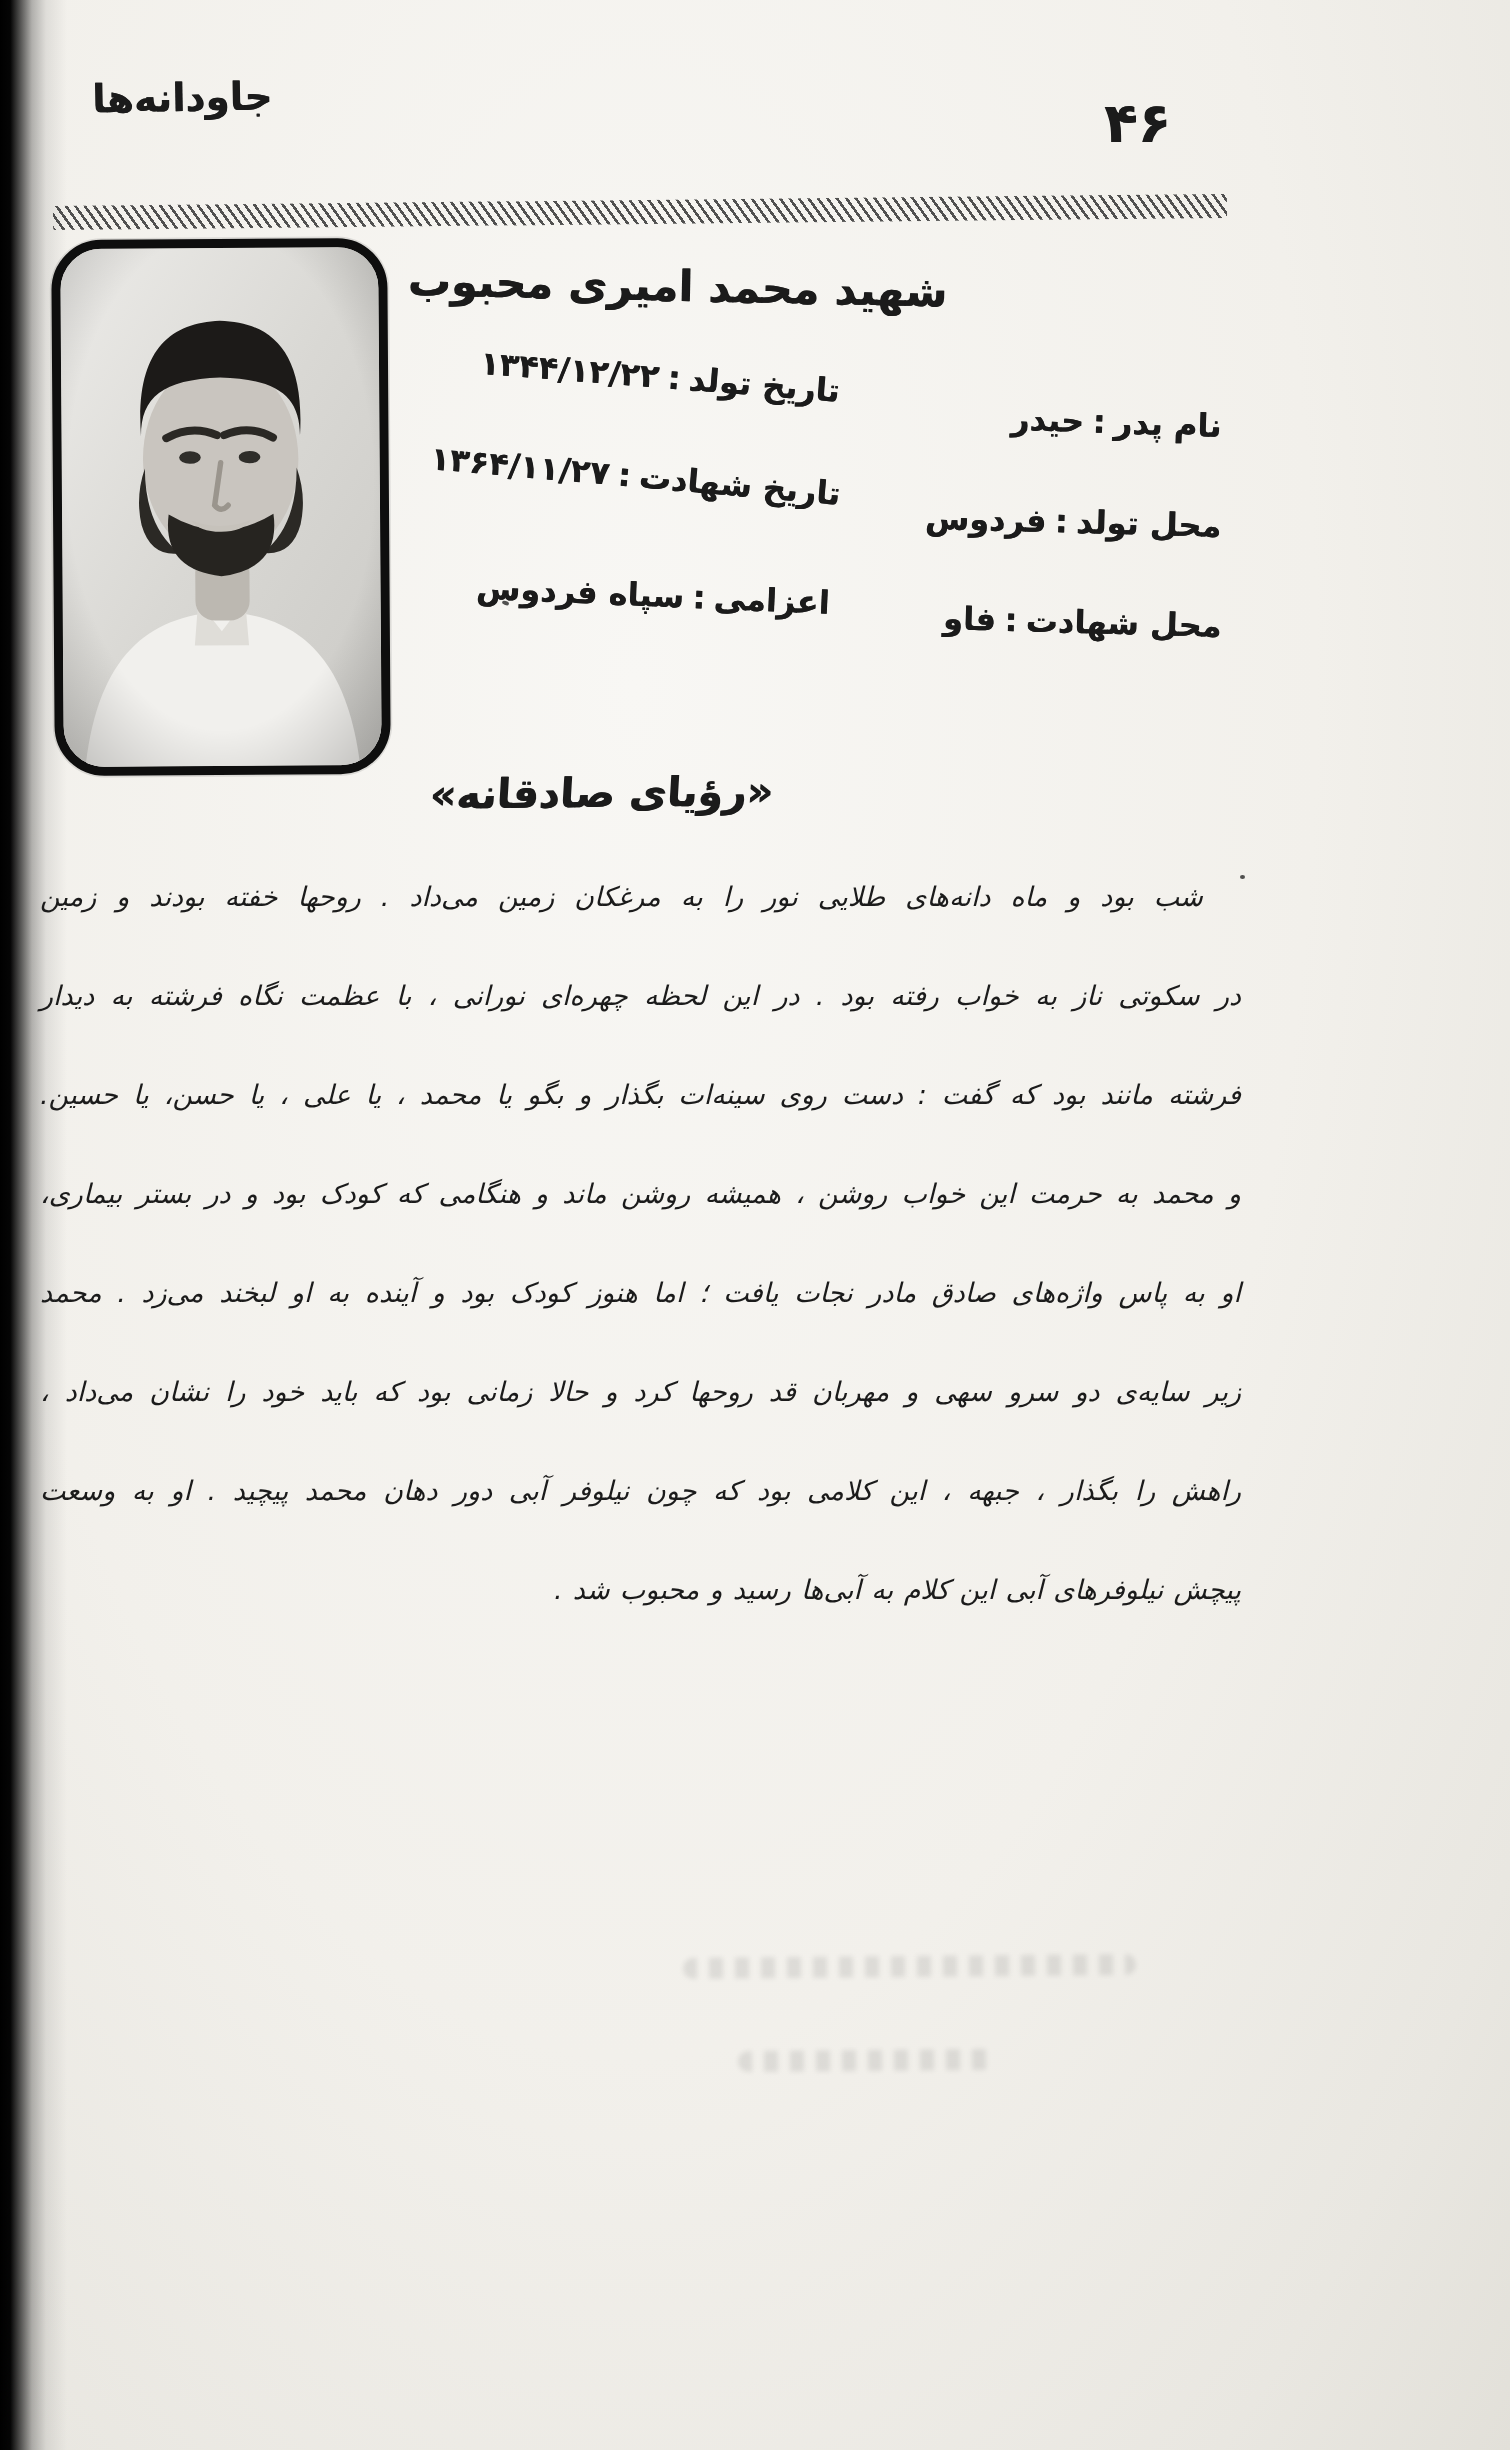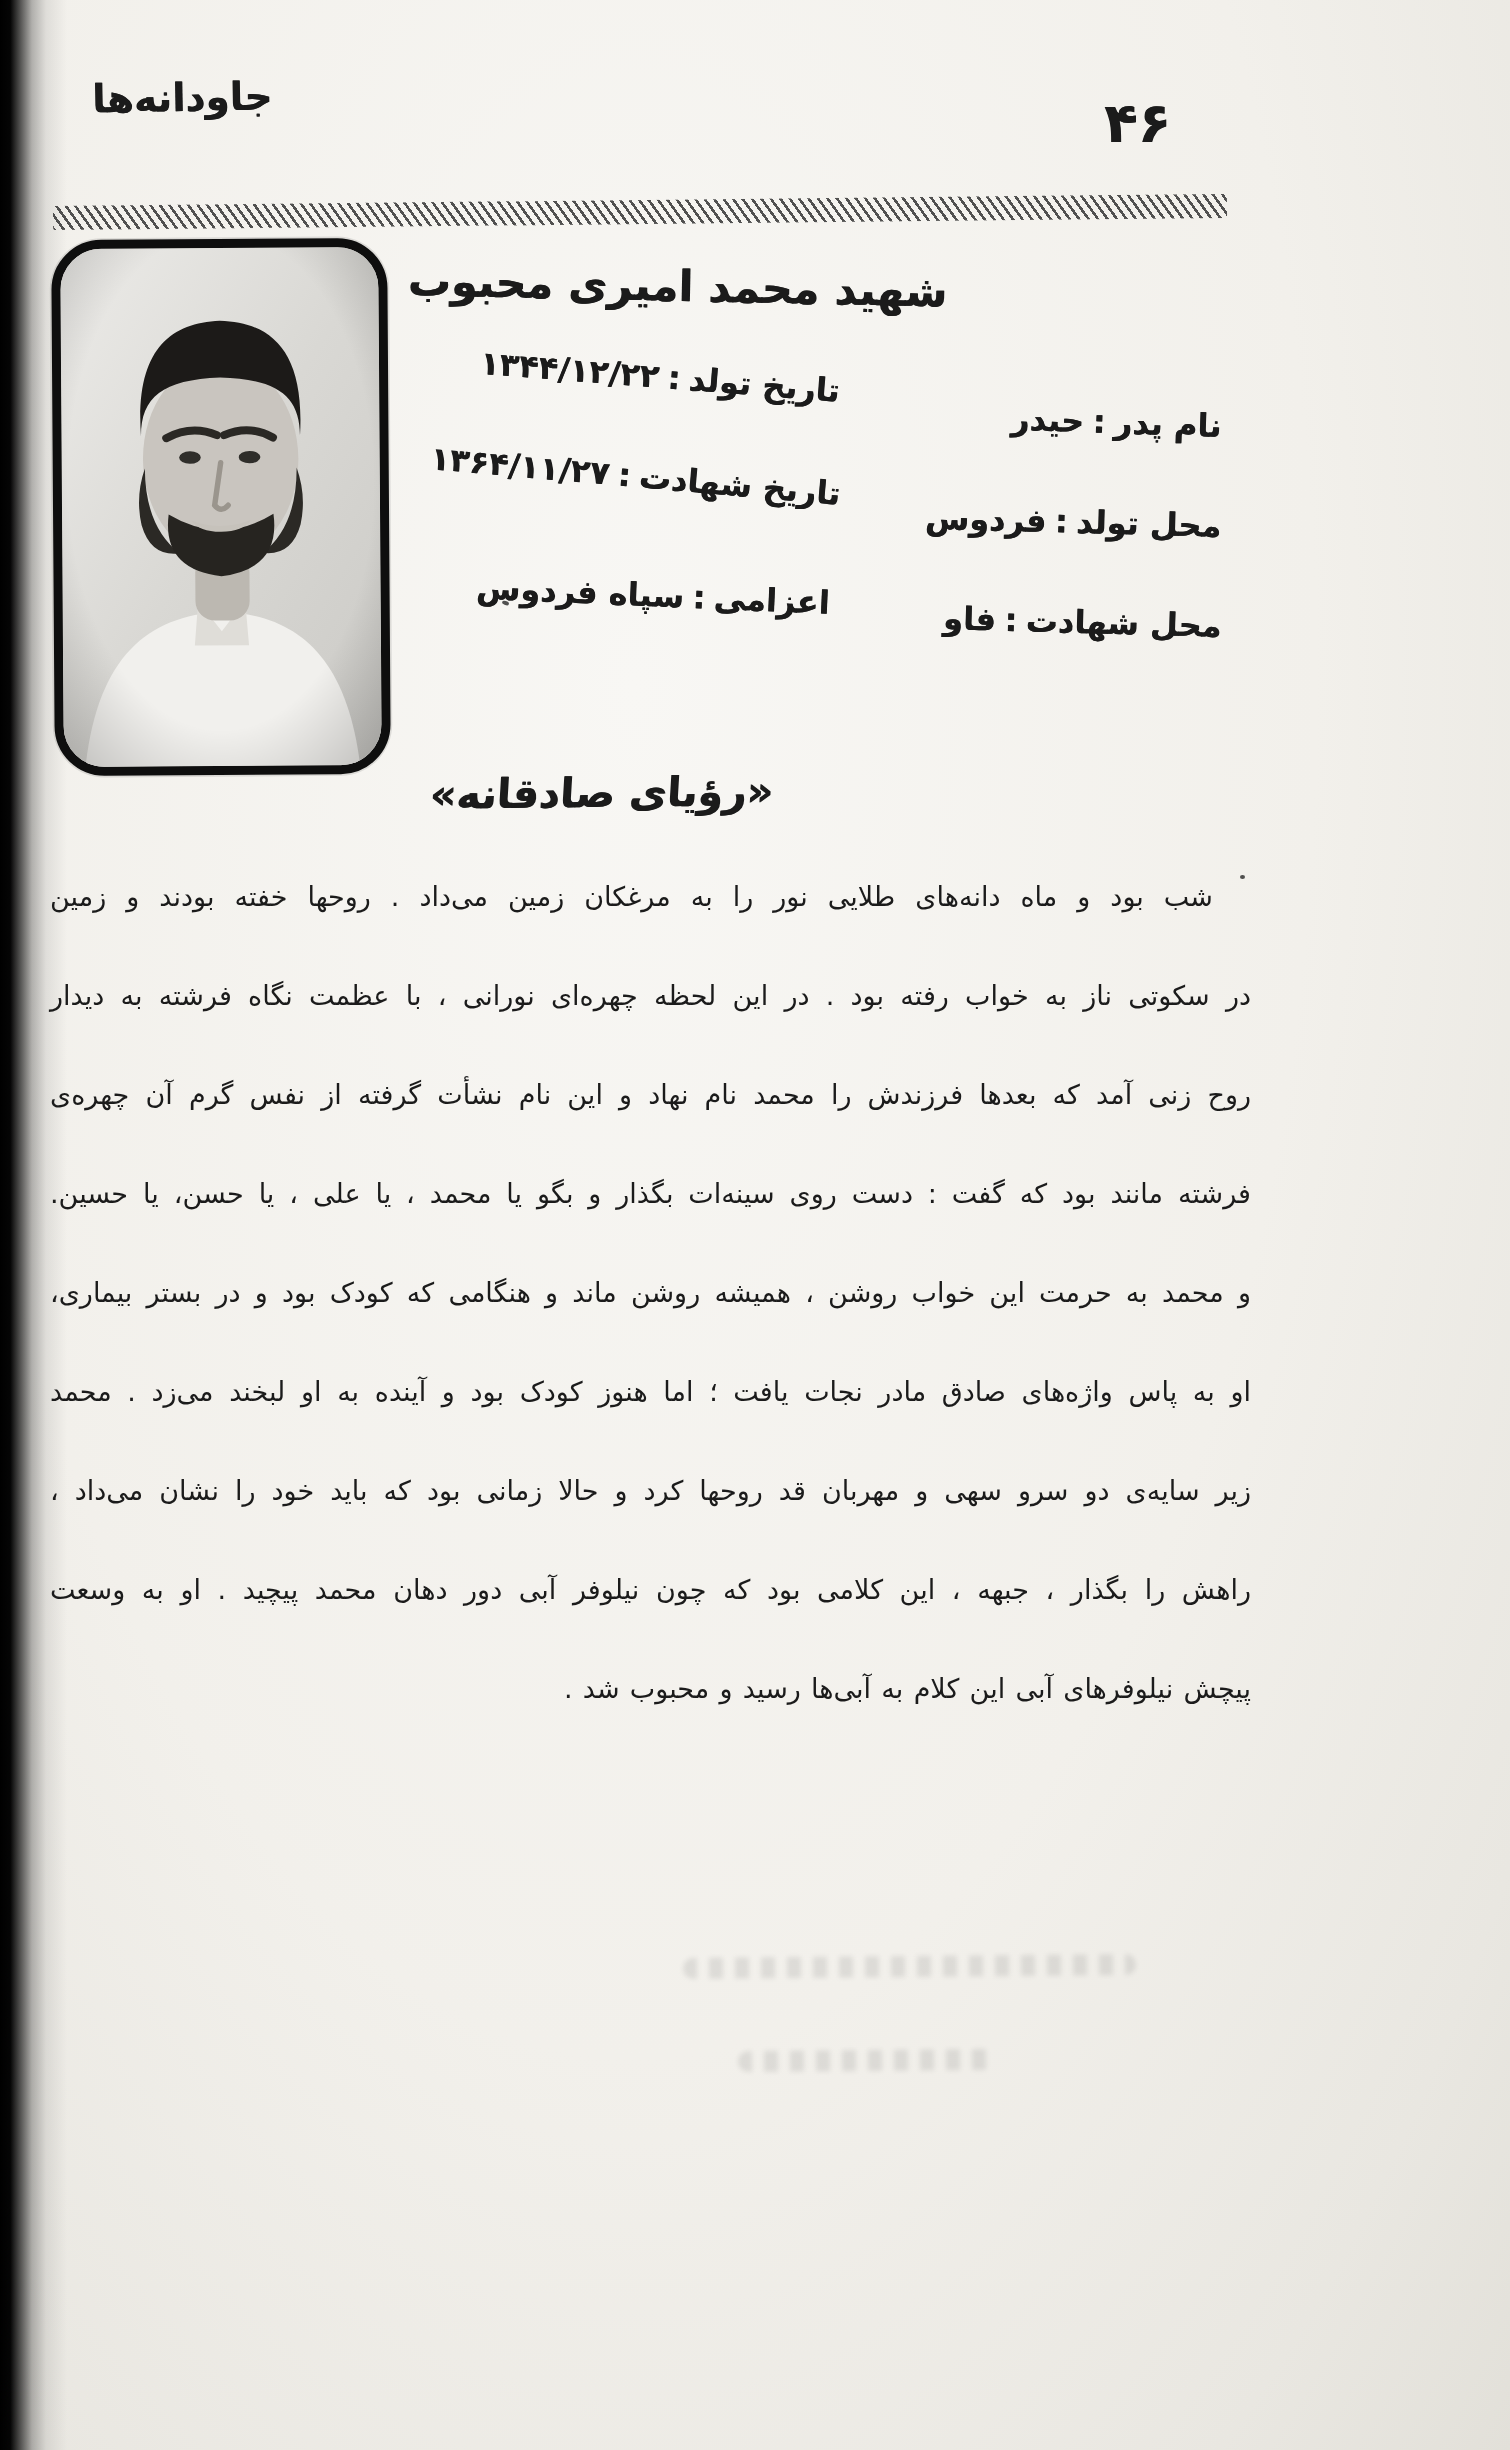"شب بود و ماه دانه‌های" .story-body { font-style: none -> italic; left: 50px -> 40px }
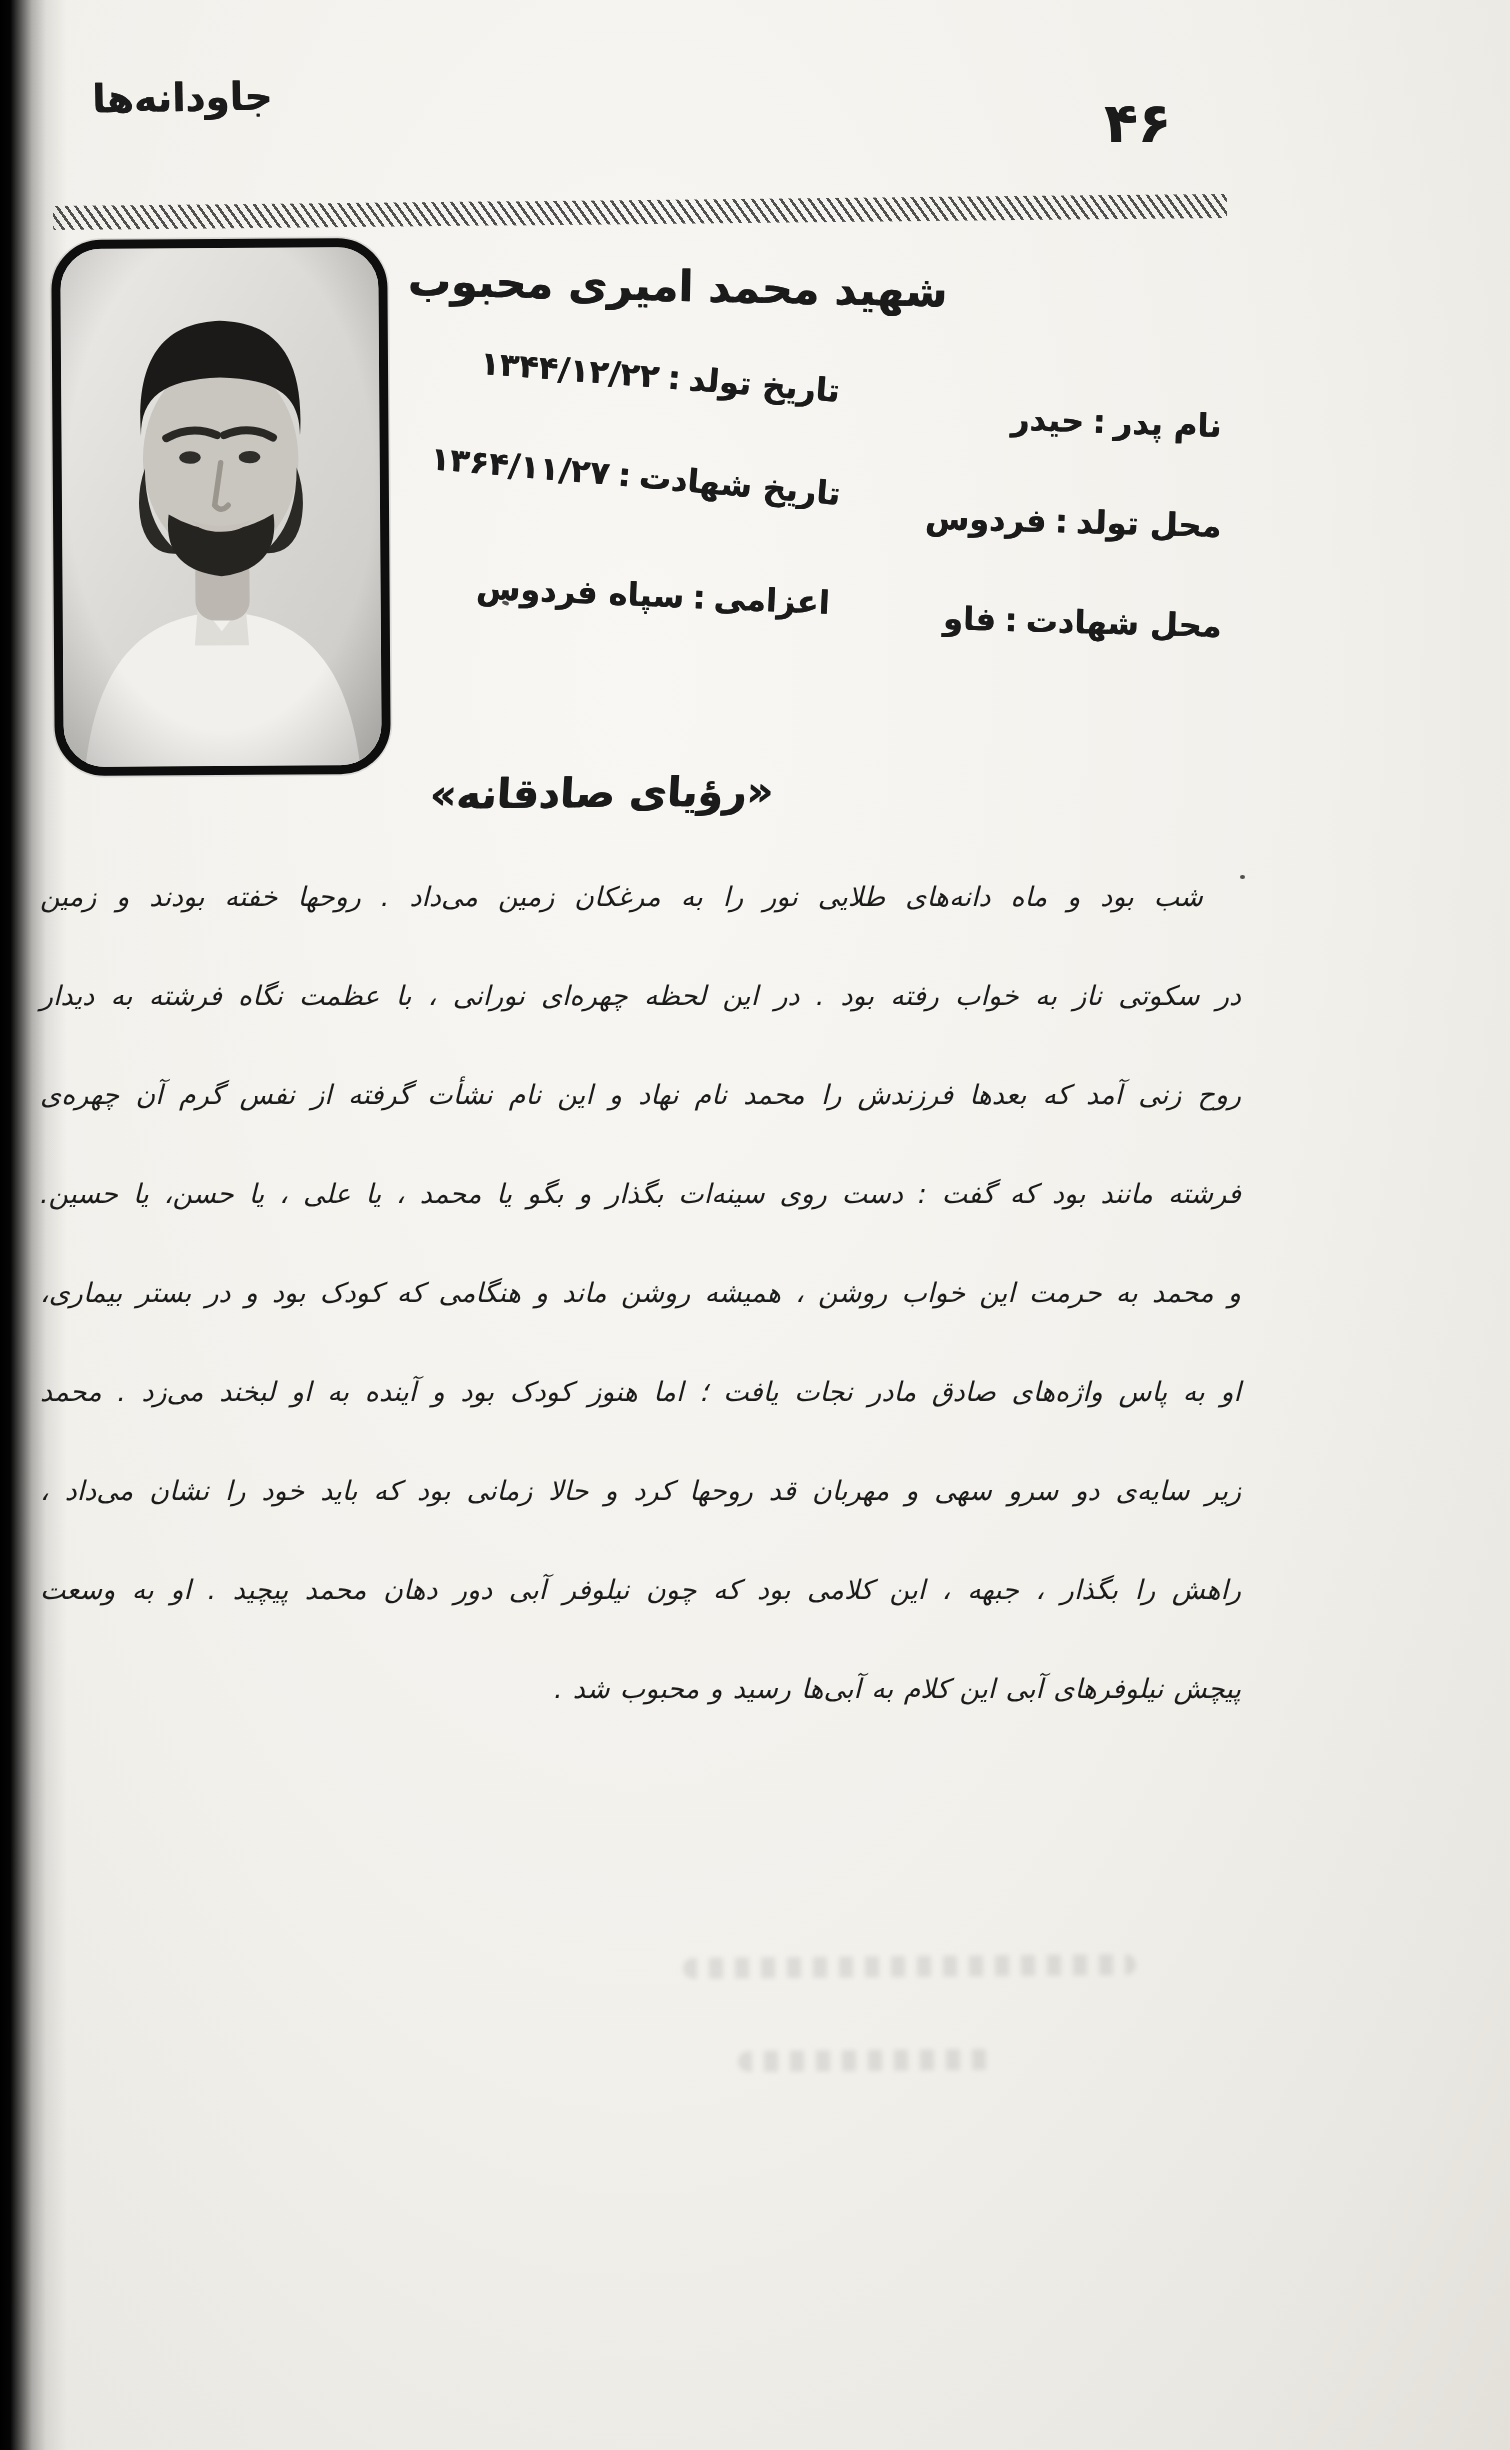"روح زنی آمد که بعدها" div.bline { html: <div>روح زنی آمد که بعدها فرزندش را محمد نام نهاد و این نام نشأت گرفته از نفس گرم آن چهره‌ی</div> -> none }
